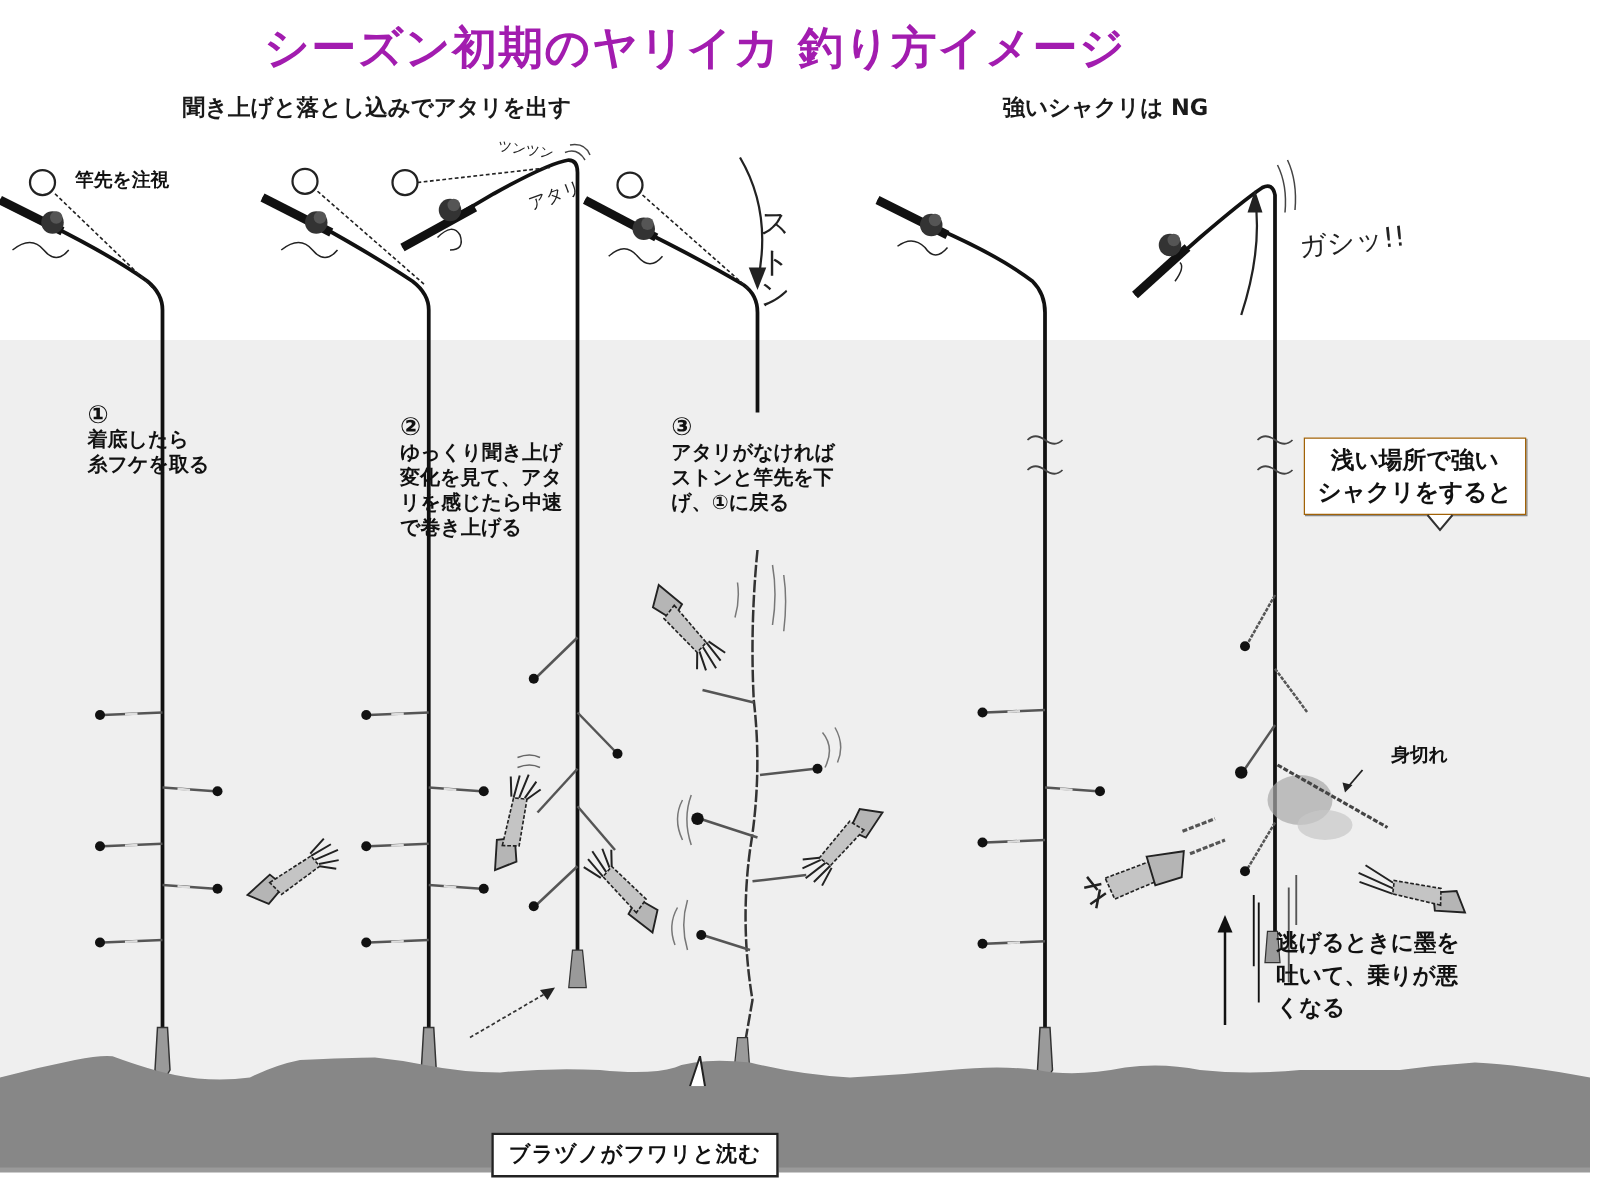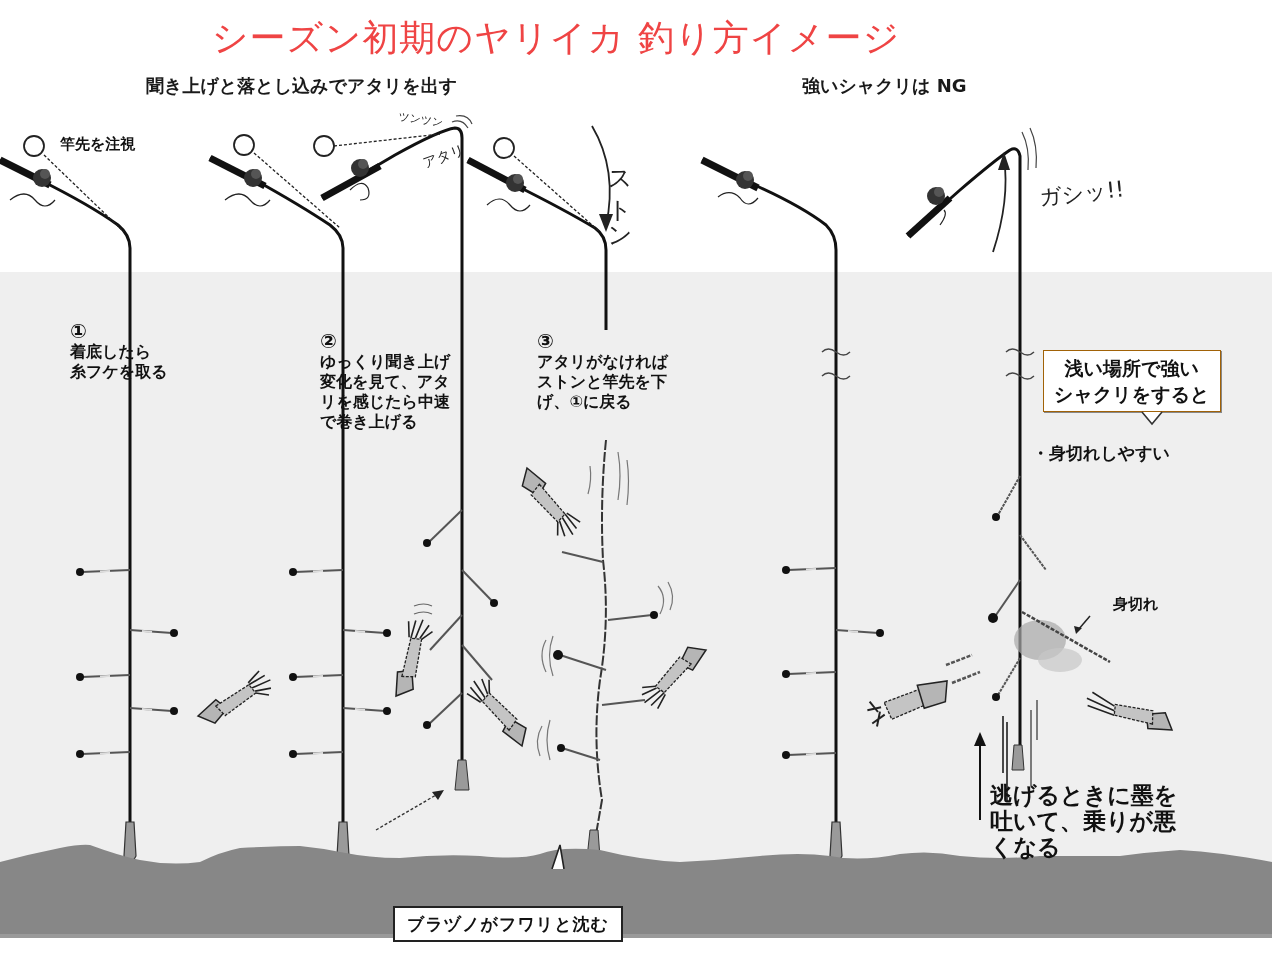"シーズン初期のヤリイカ 釣り方イメージ" .title { color: #ef4444 -> #a21caf; font-weight: normal -> bold }
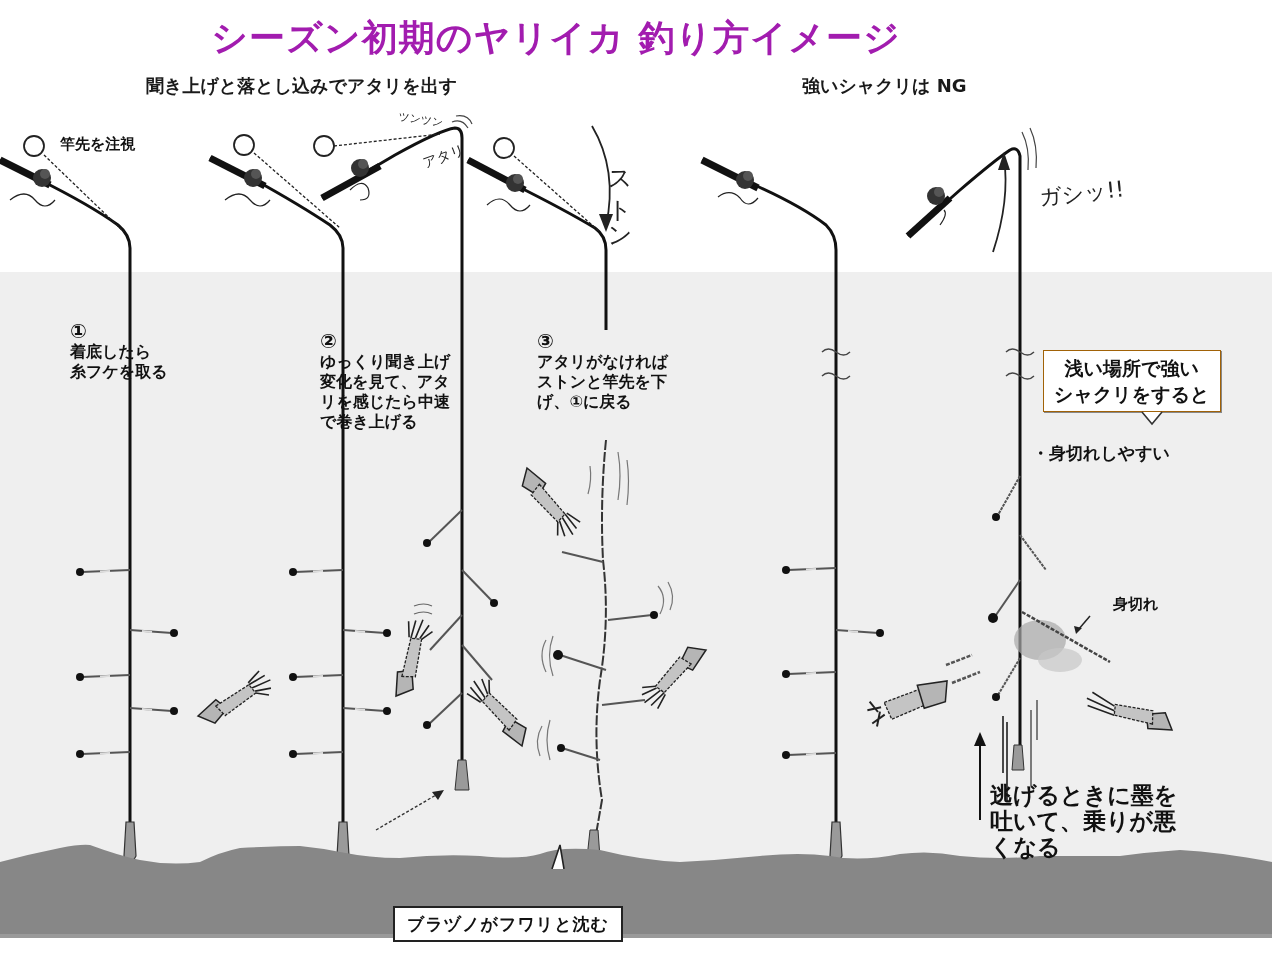"・身切れしやすい" div { html: <div>・身切れしやすい</div> -> none }
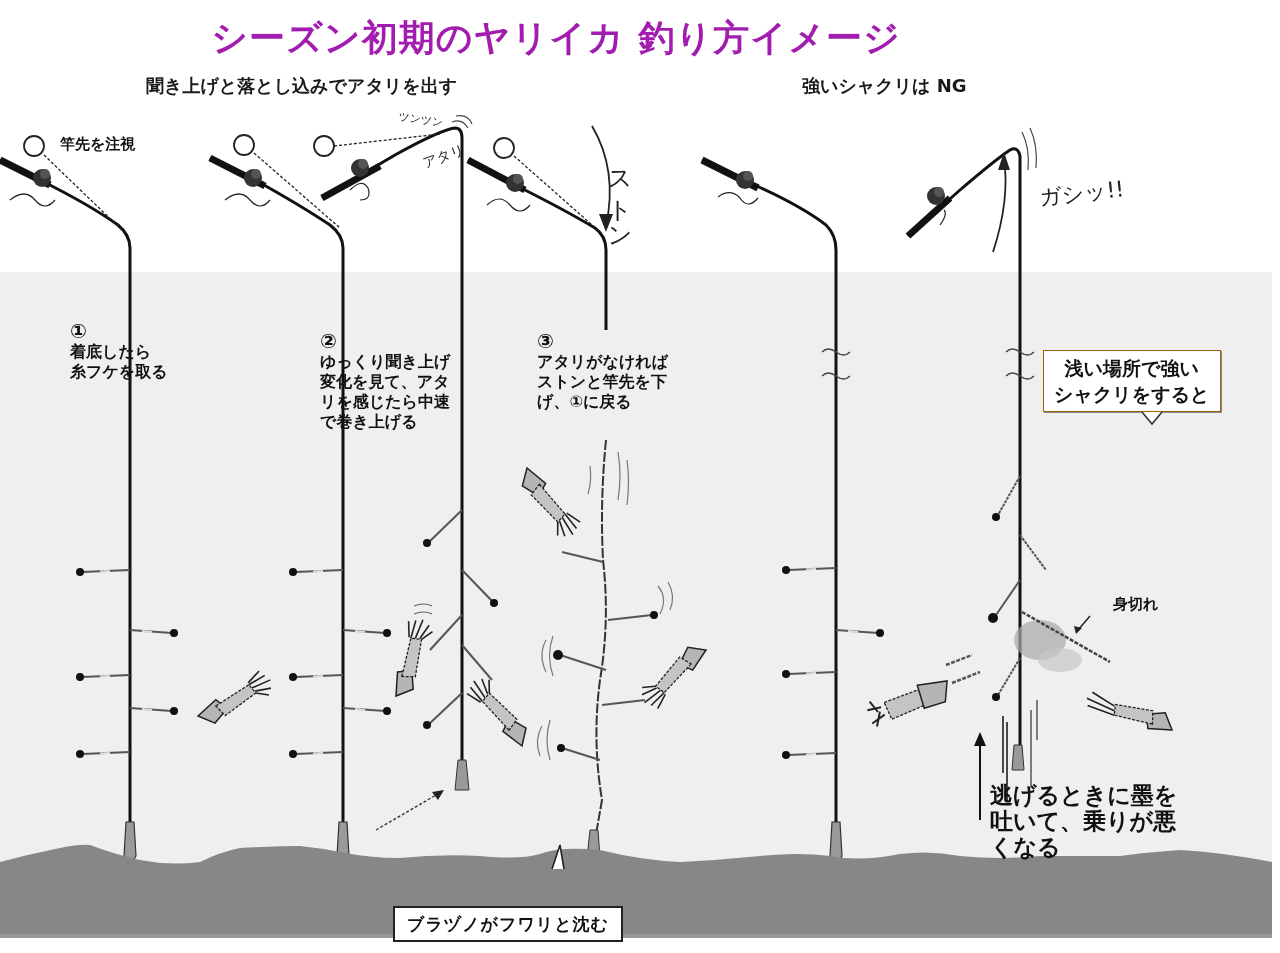"逃げるときに墨を" div.abs { font-size: 23px -> 18px; left: 990px -> 1021px; margin-top: 40px -> none }
